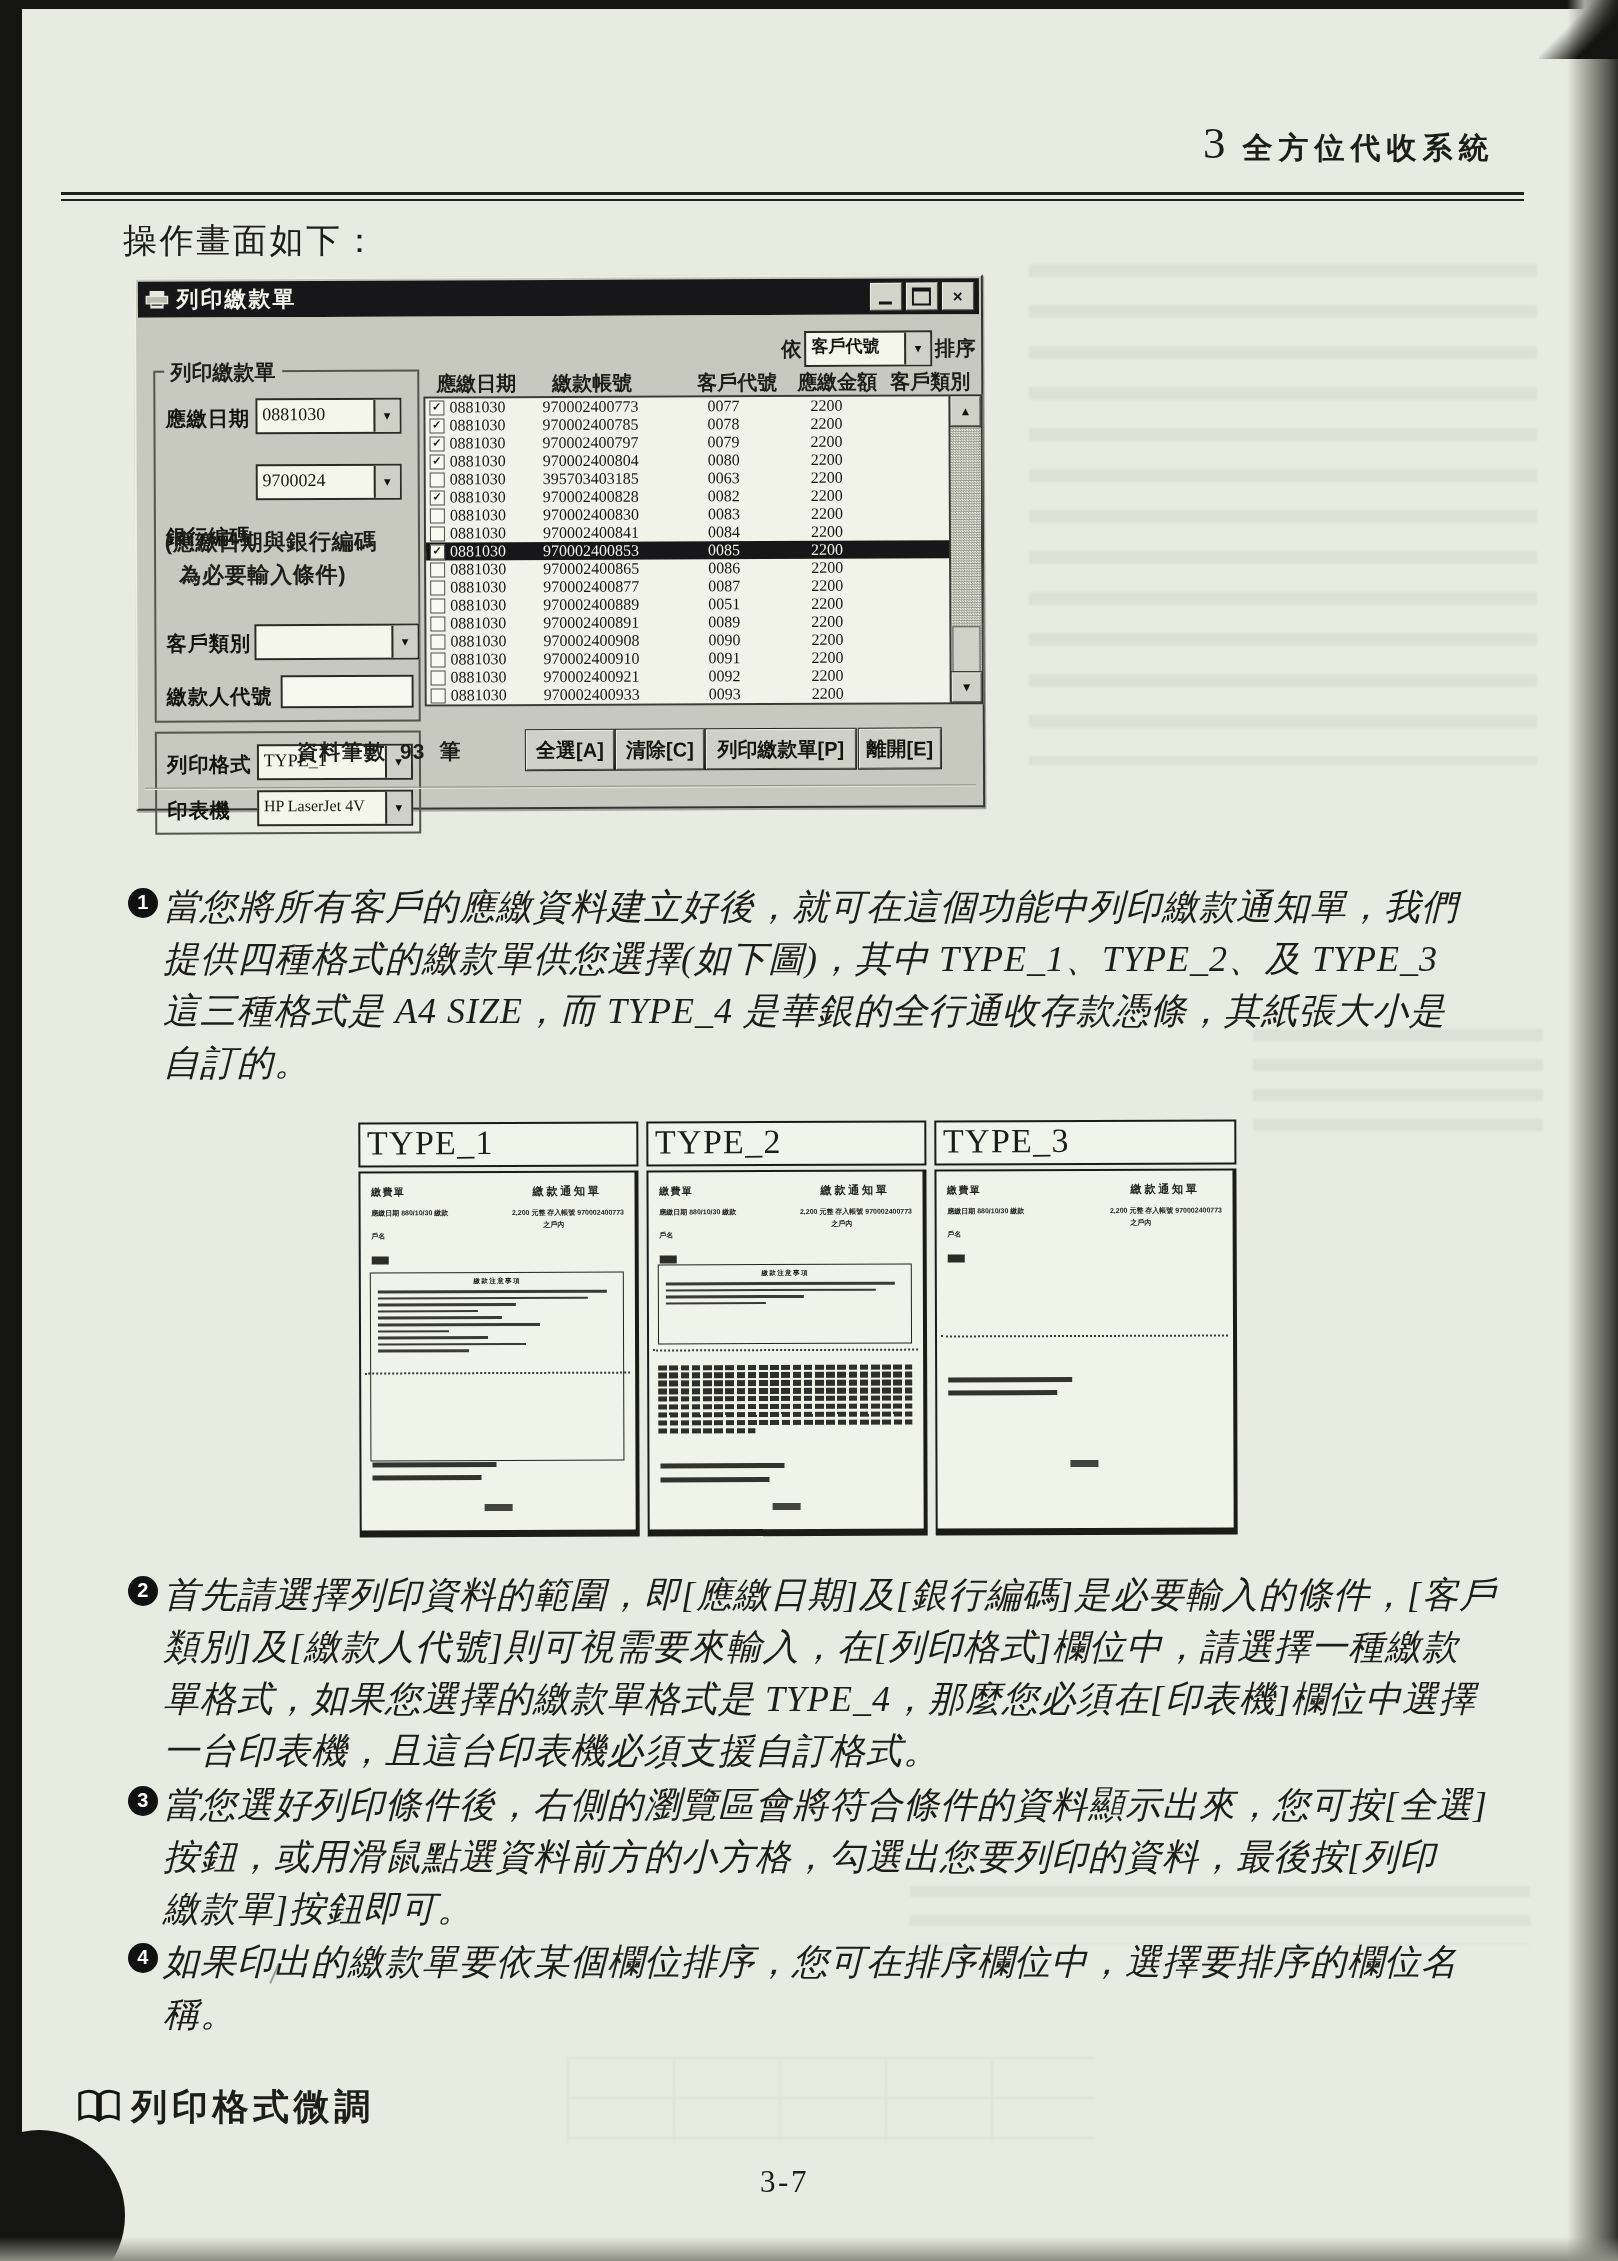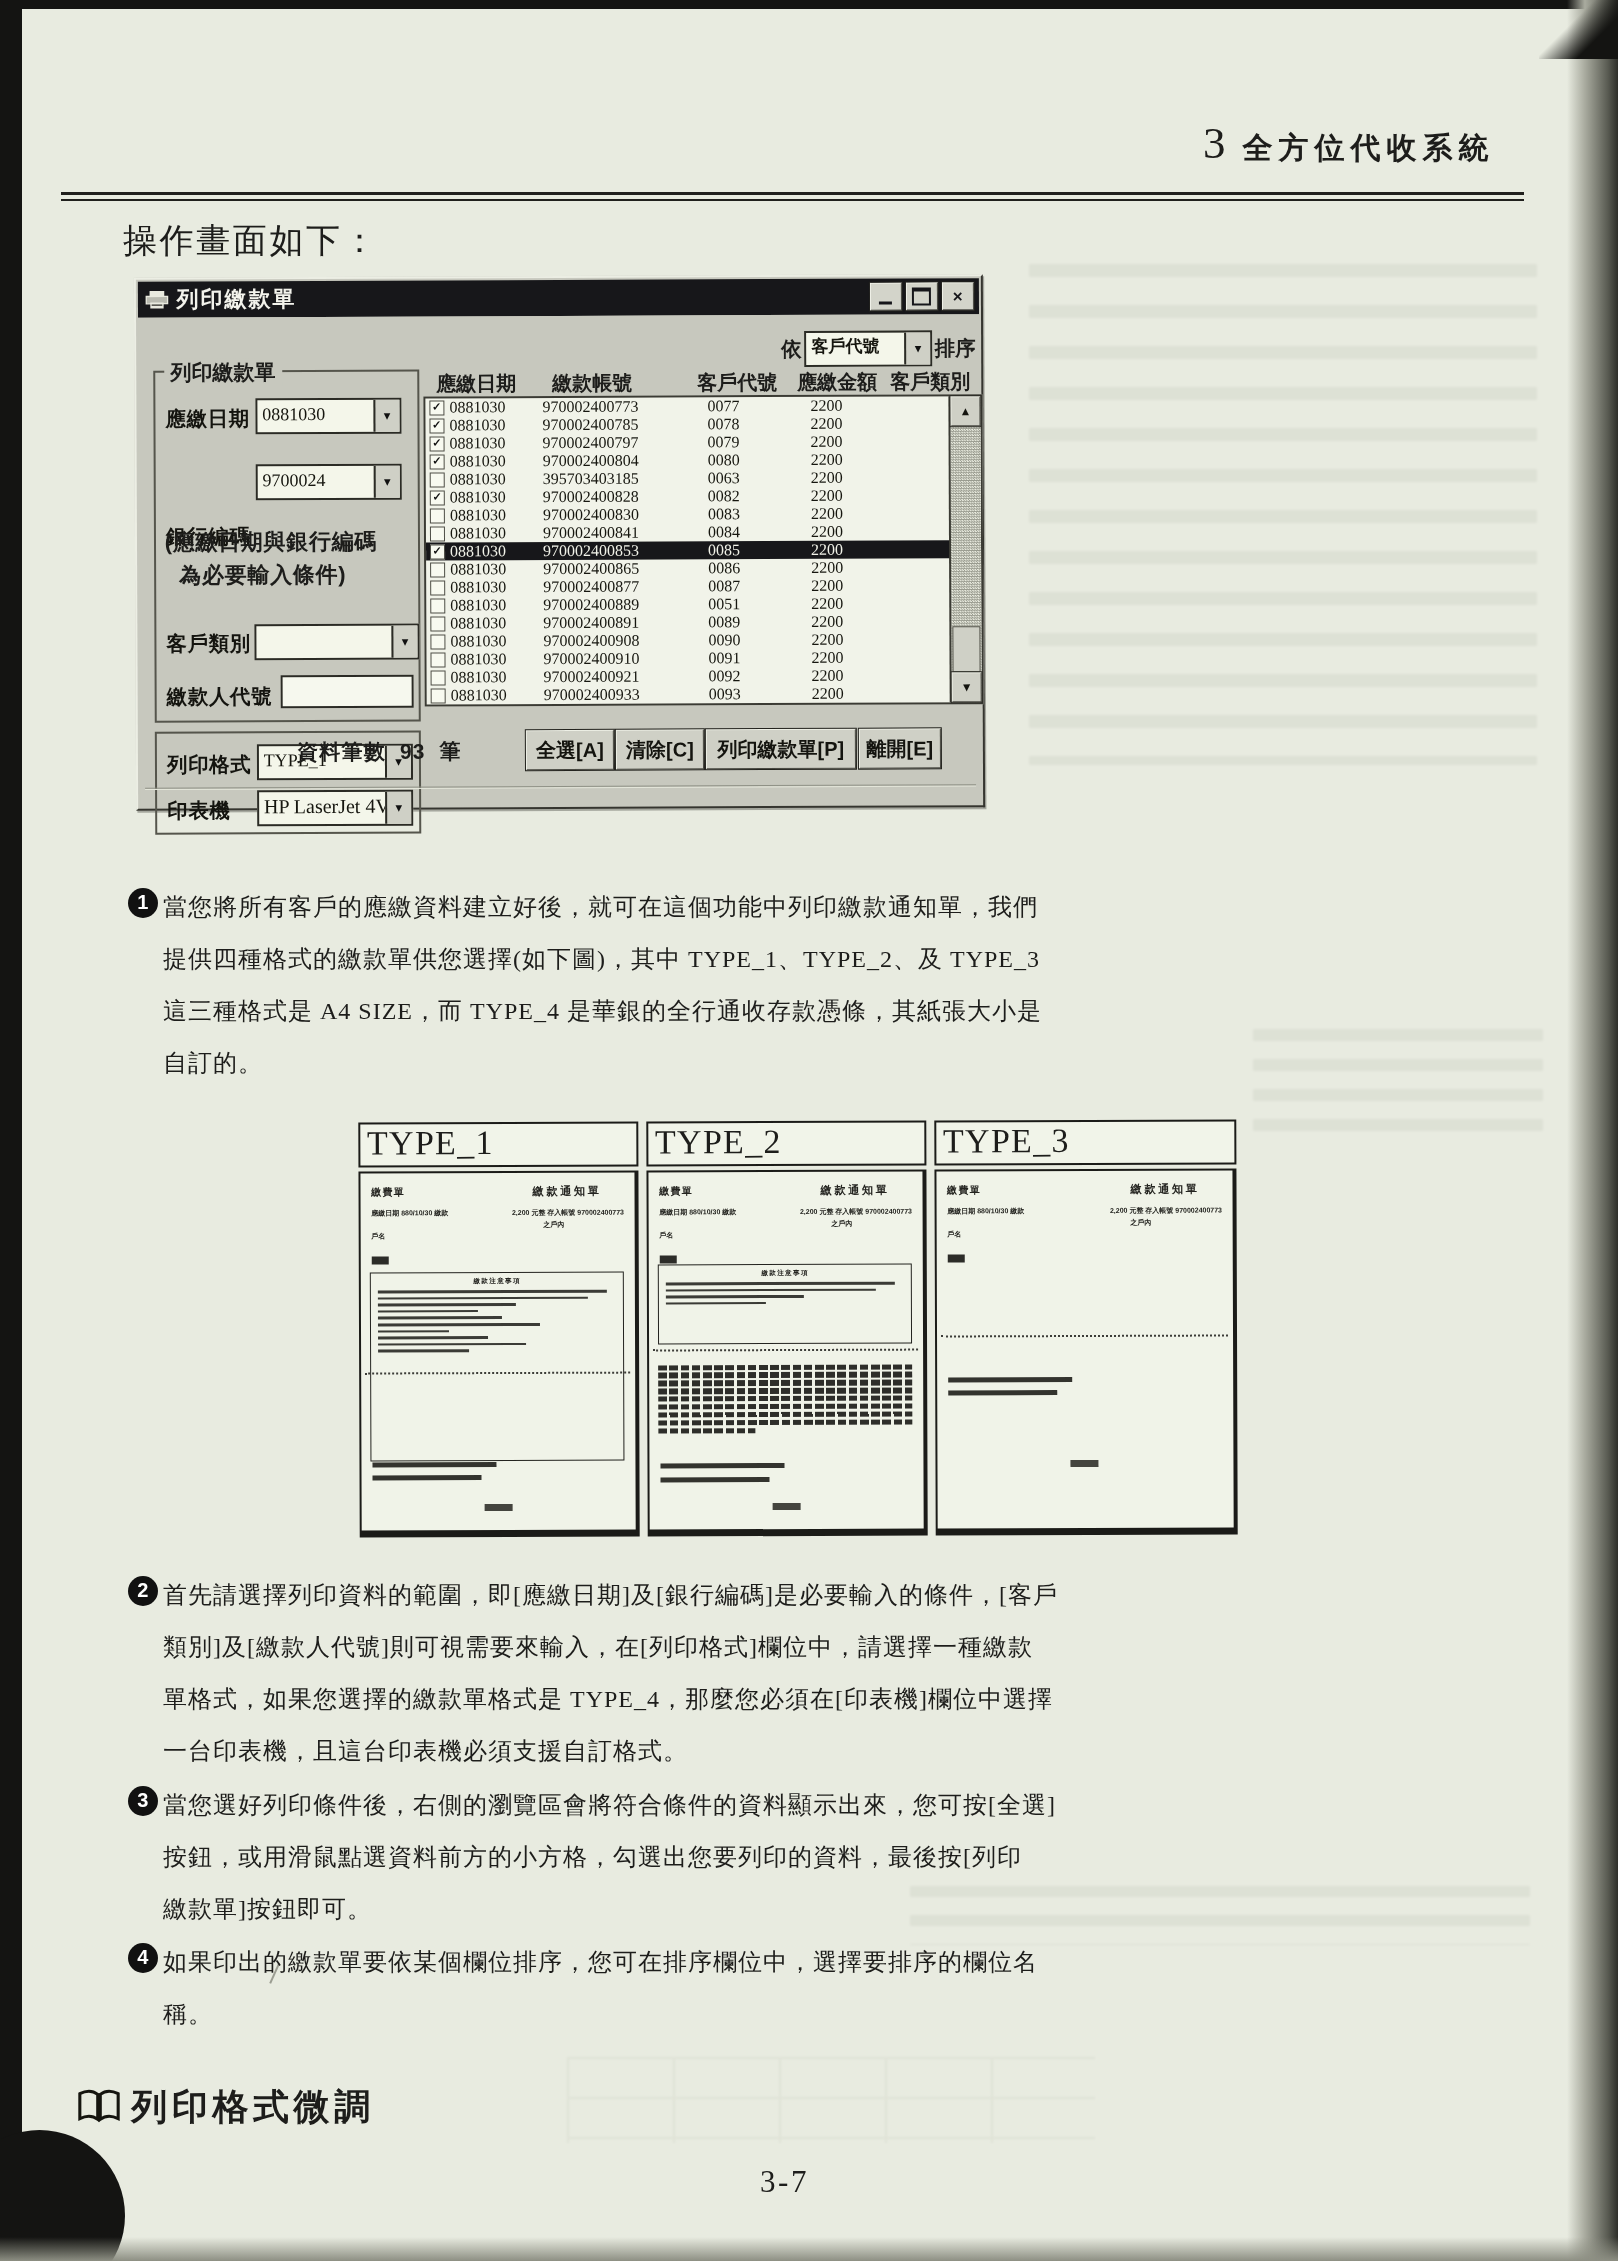"HP LaserJet 4V" span.val { font-size: 20px -> 16px }
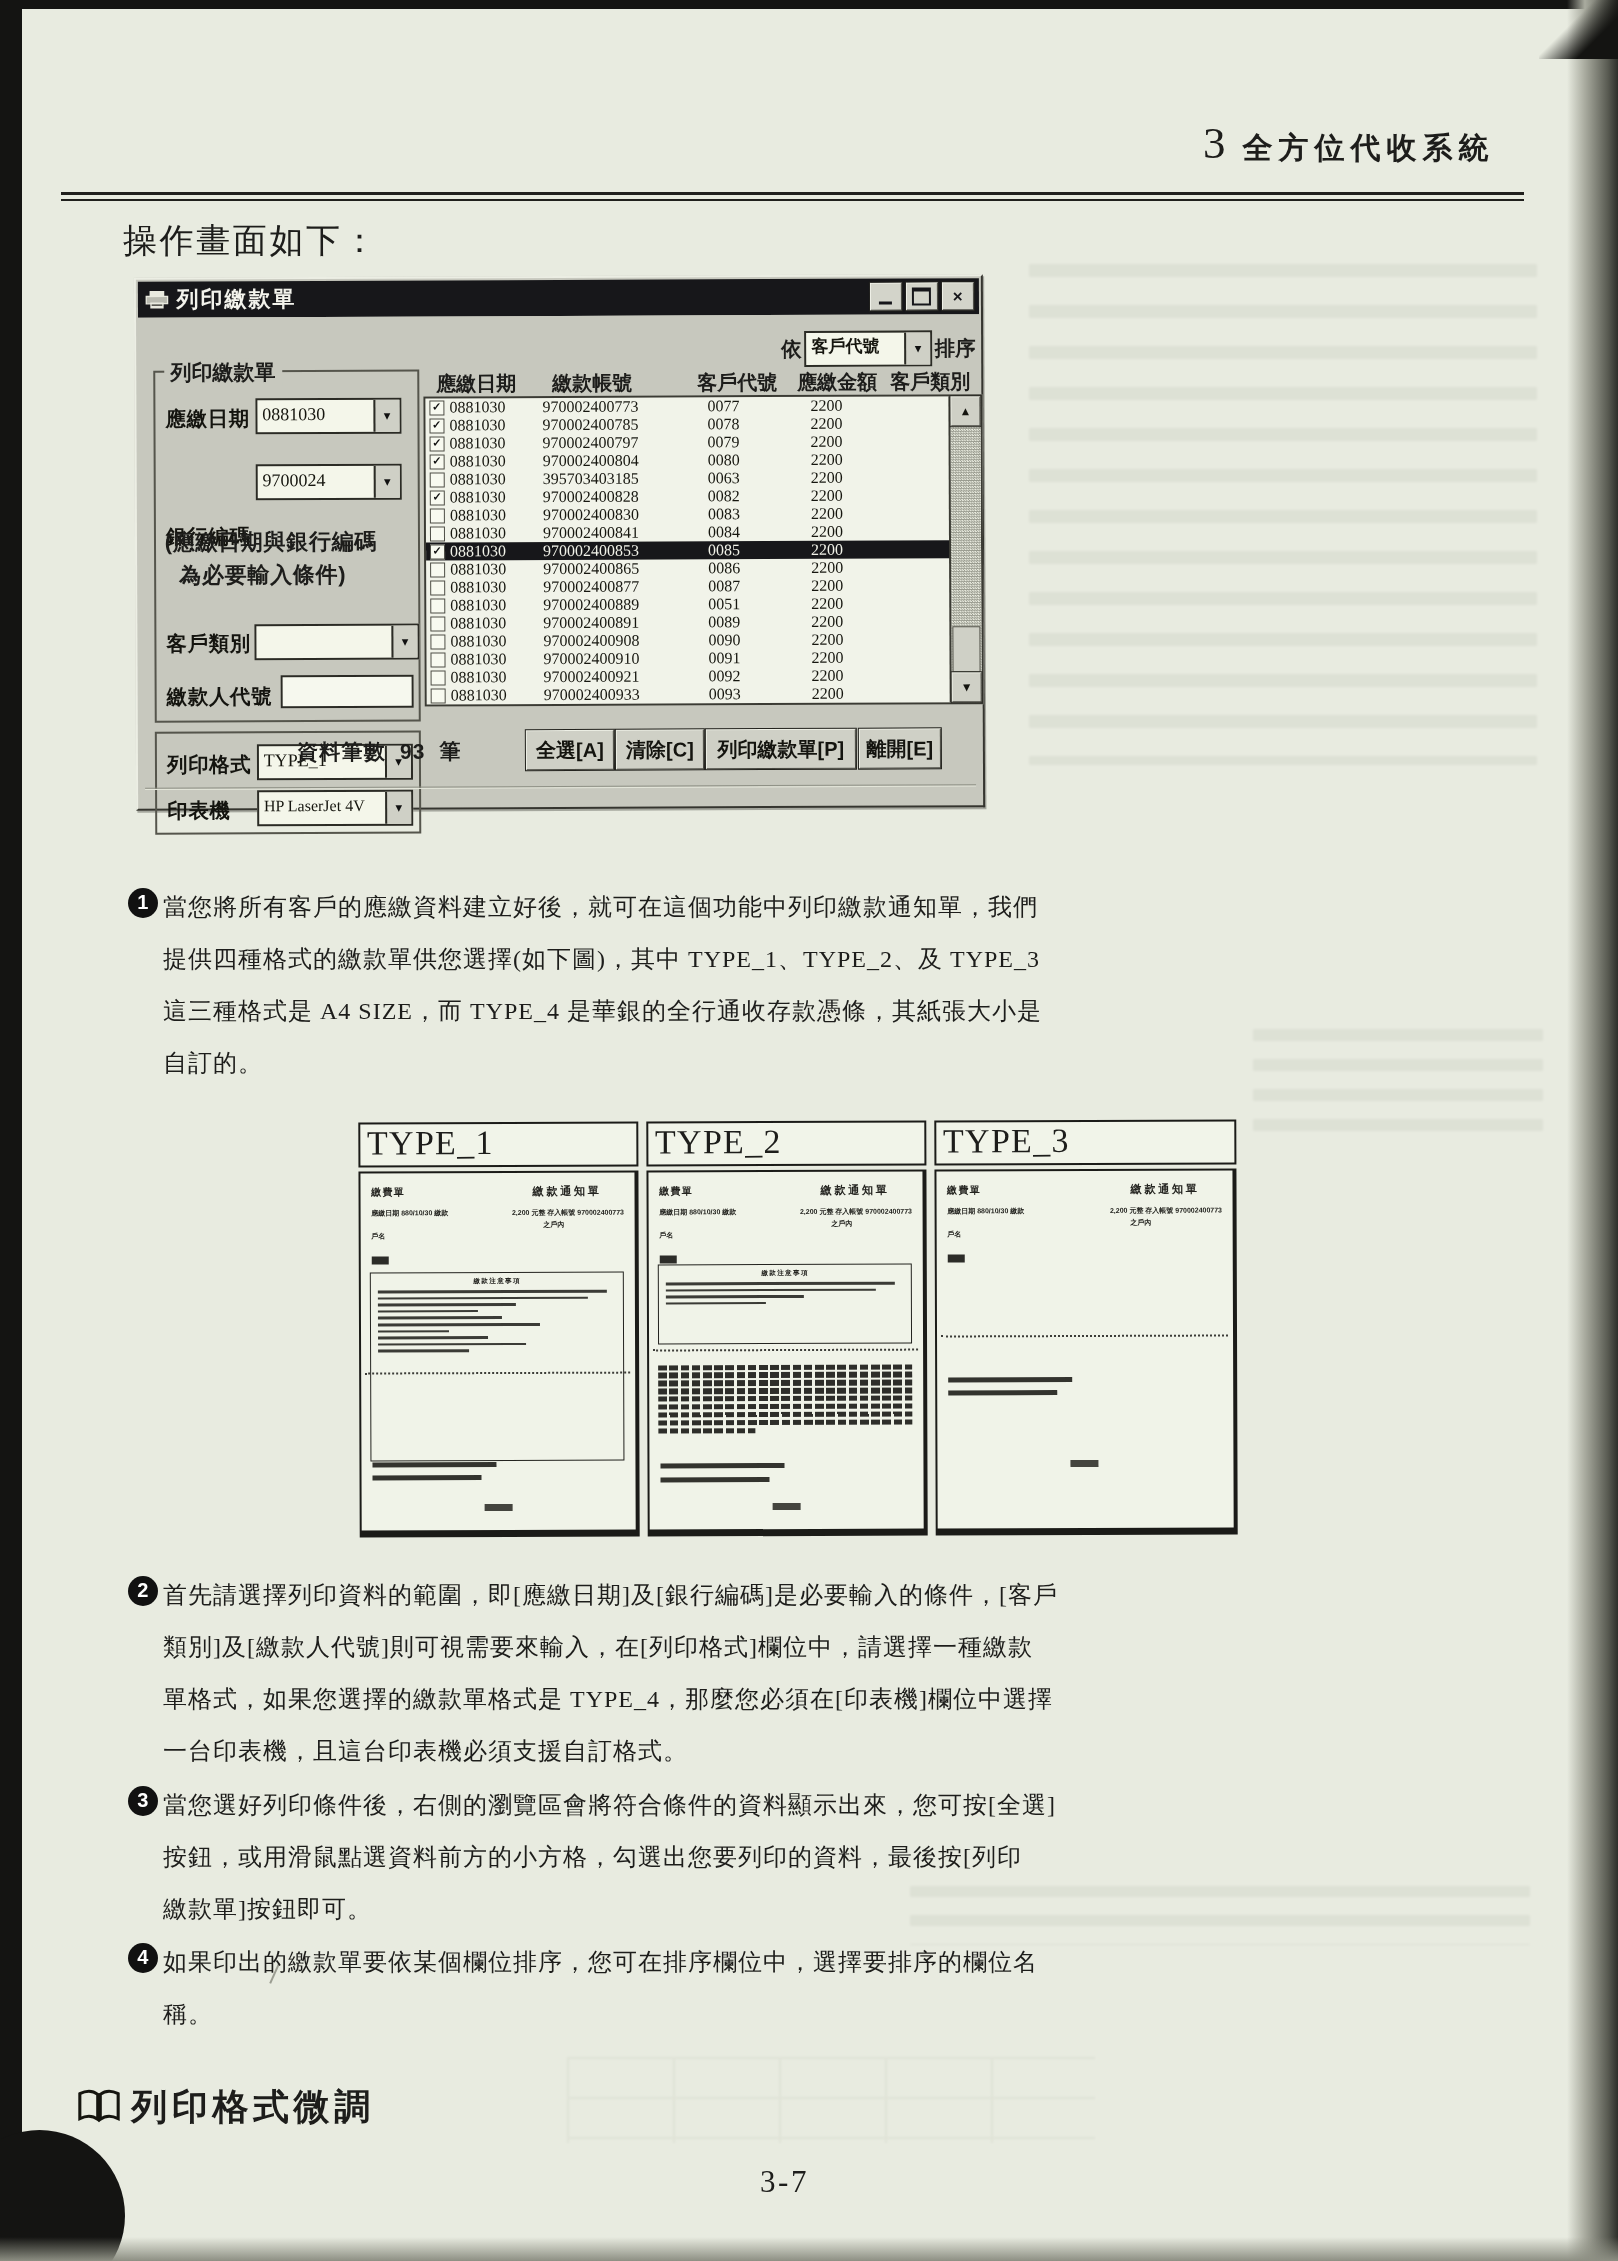"當您將所有客戶的應繳資料建立好後，就可在這個功能中列印繳款通知單，我們" .lines { font-size: 24px -> 36px; font-style: none -> italic }
